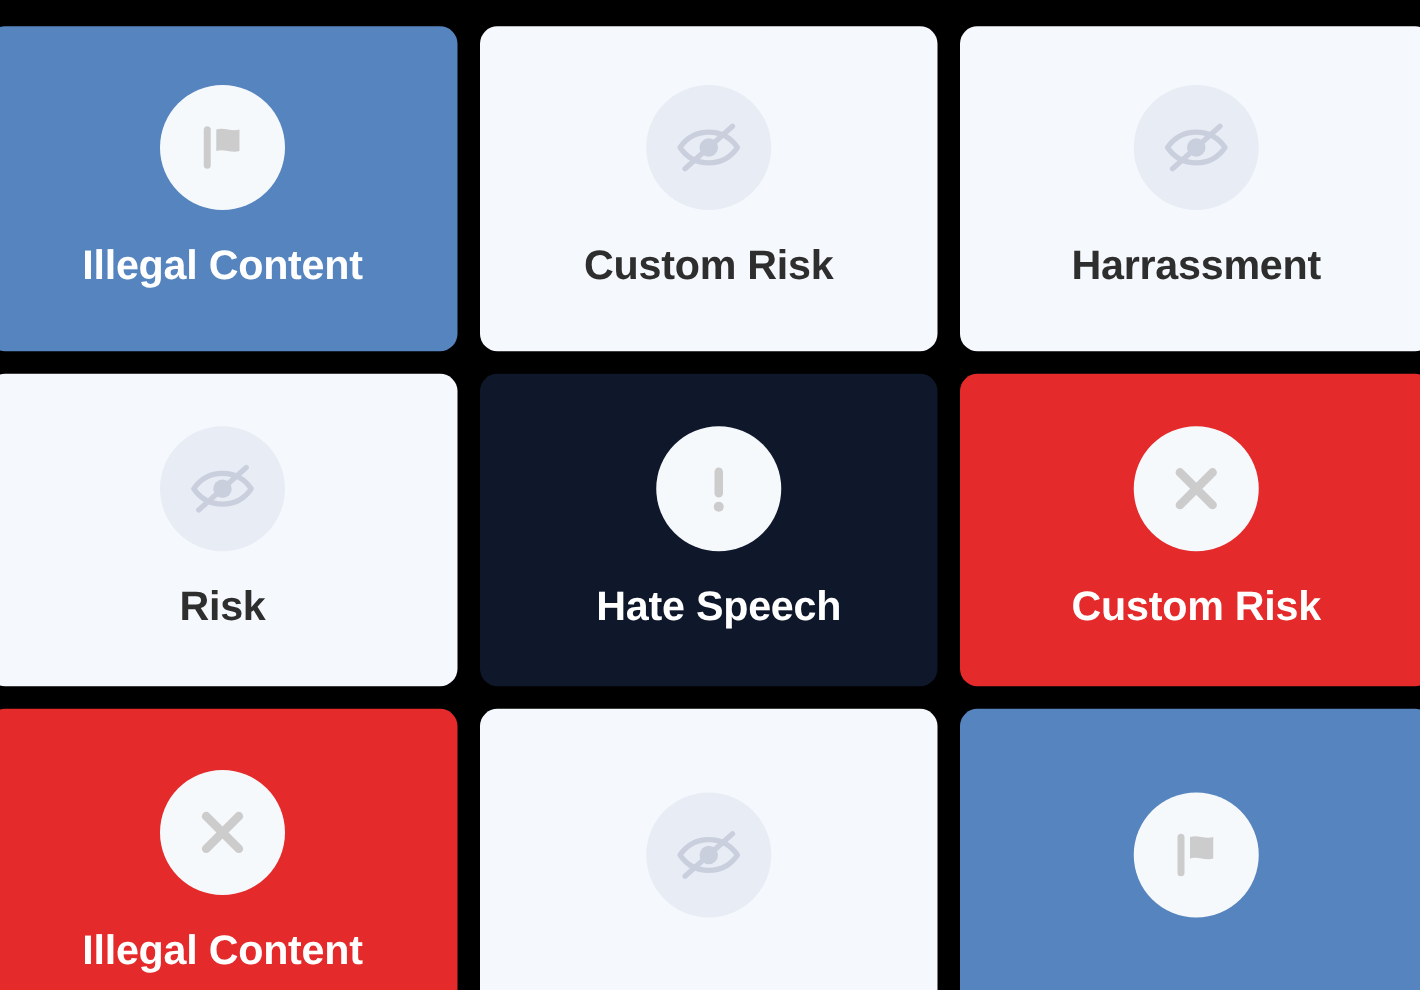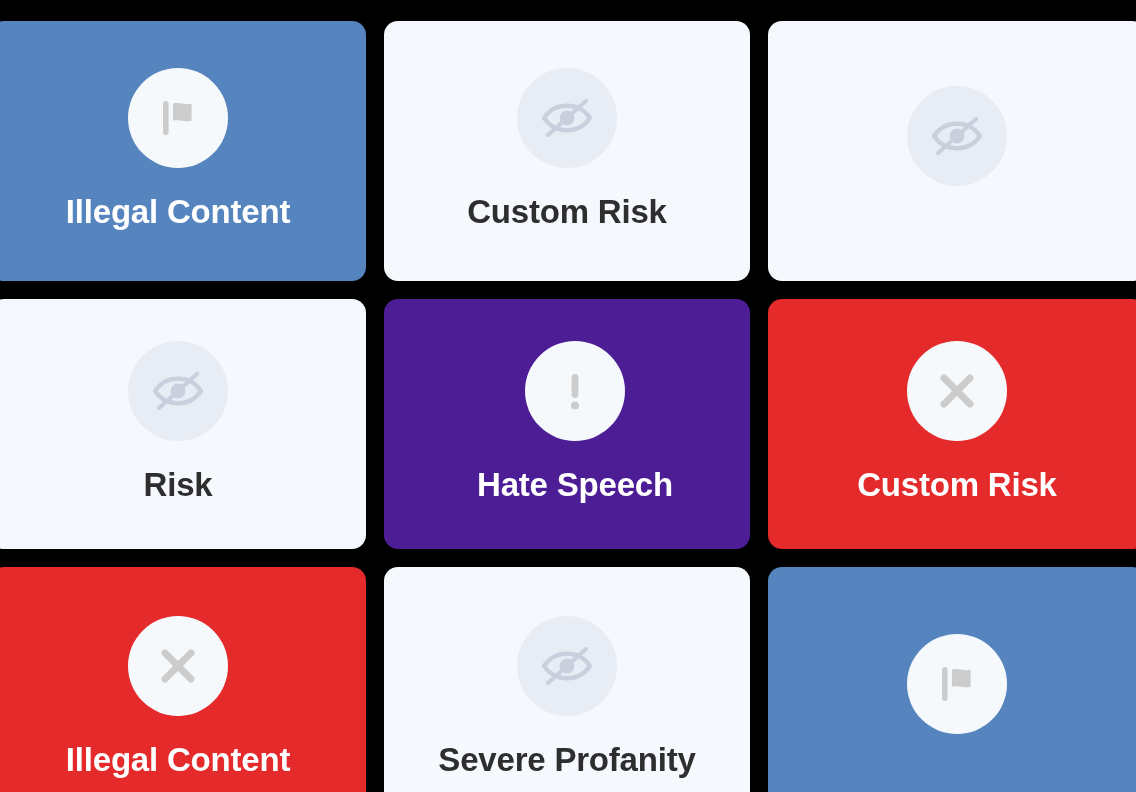"Harrassment" div.card-label { html: none -> <div>Harrassment</div> }
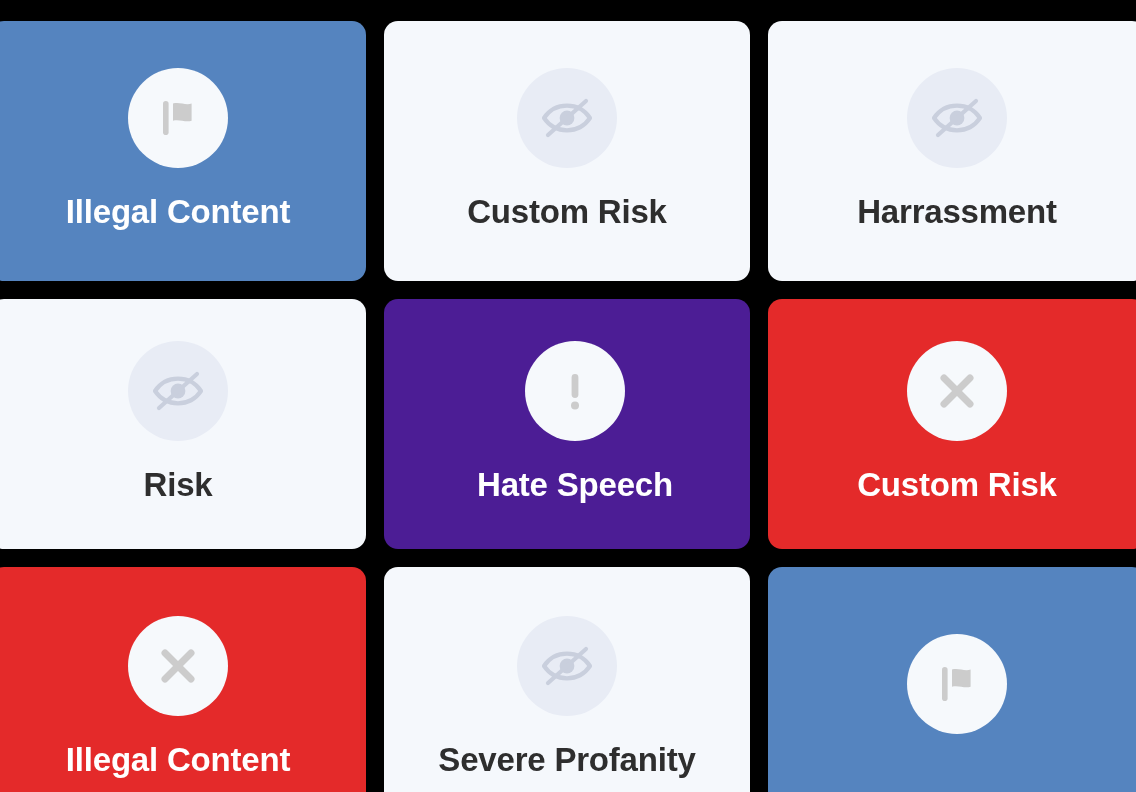"Hate Speech" .card.theme-amber { background: #4c1d95 -> #0f172a }
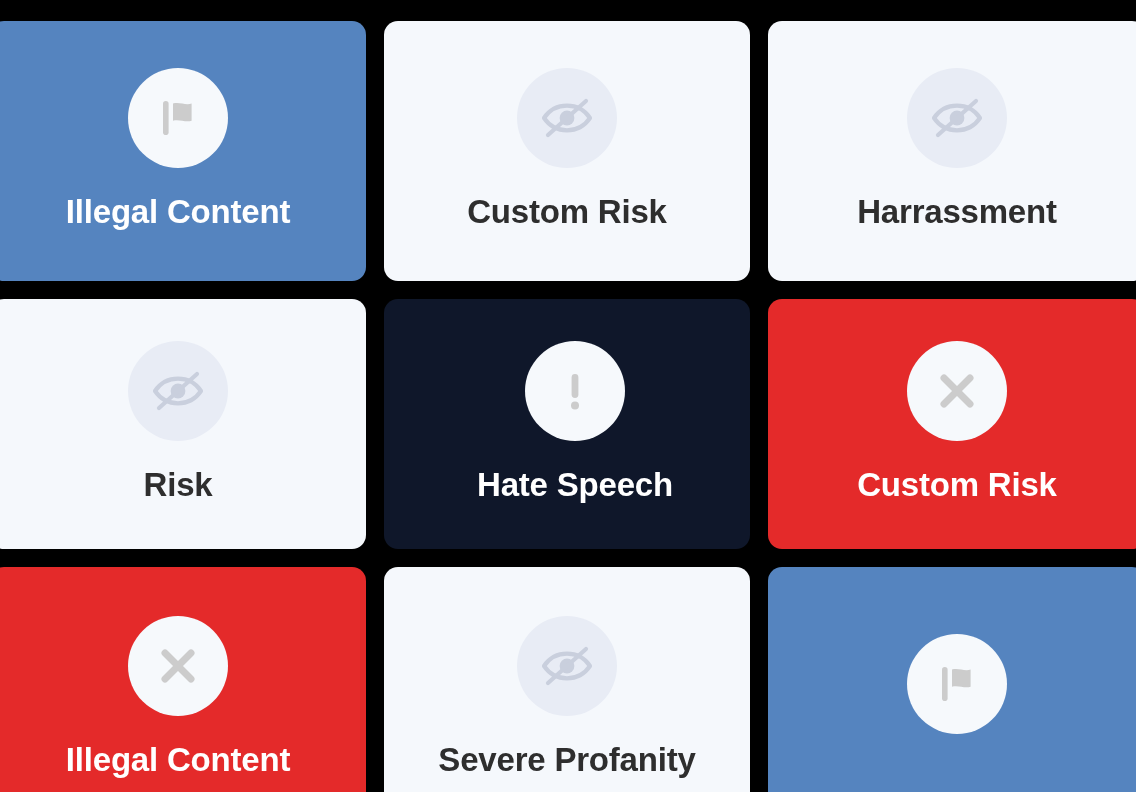"Severe Profanity" div.card-label { html: <div>Severe Profanity</div> -> none }
